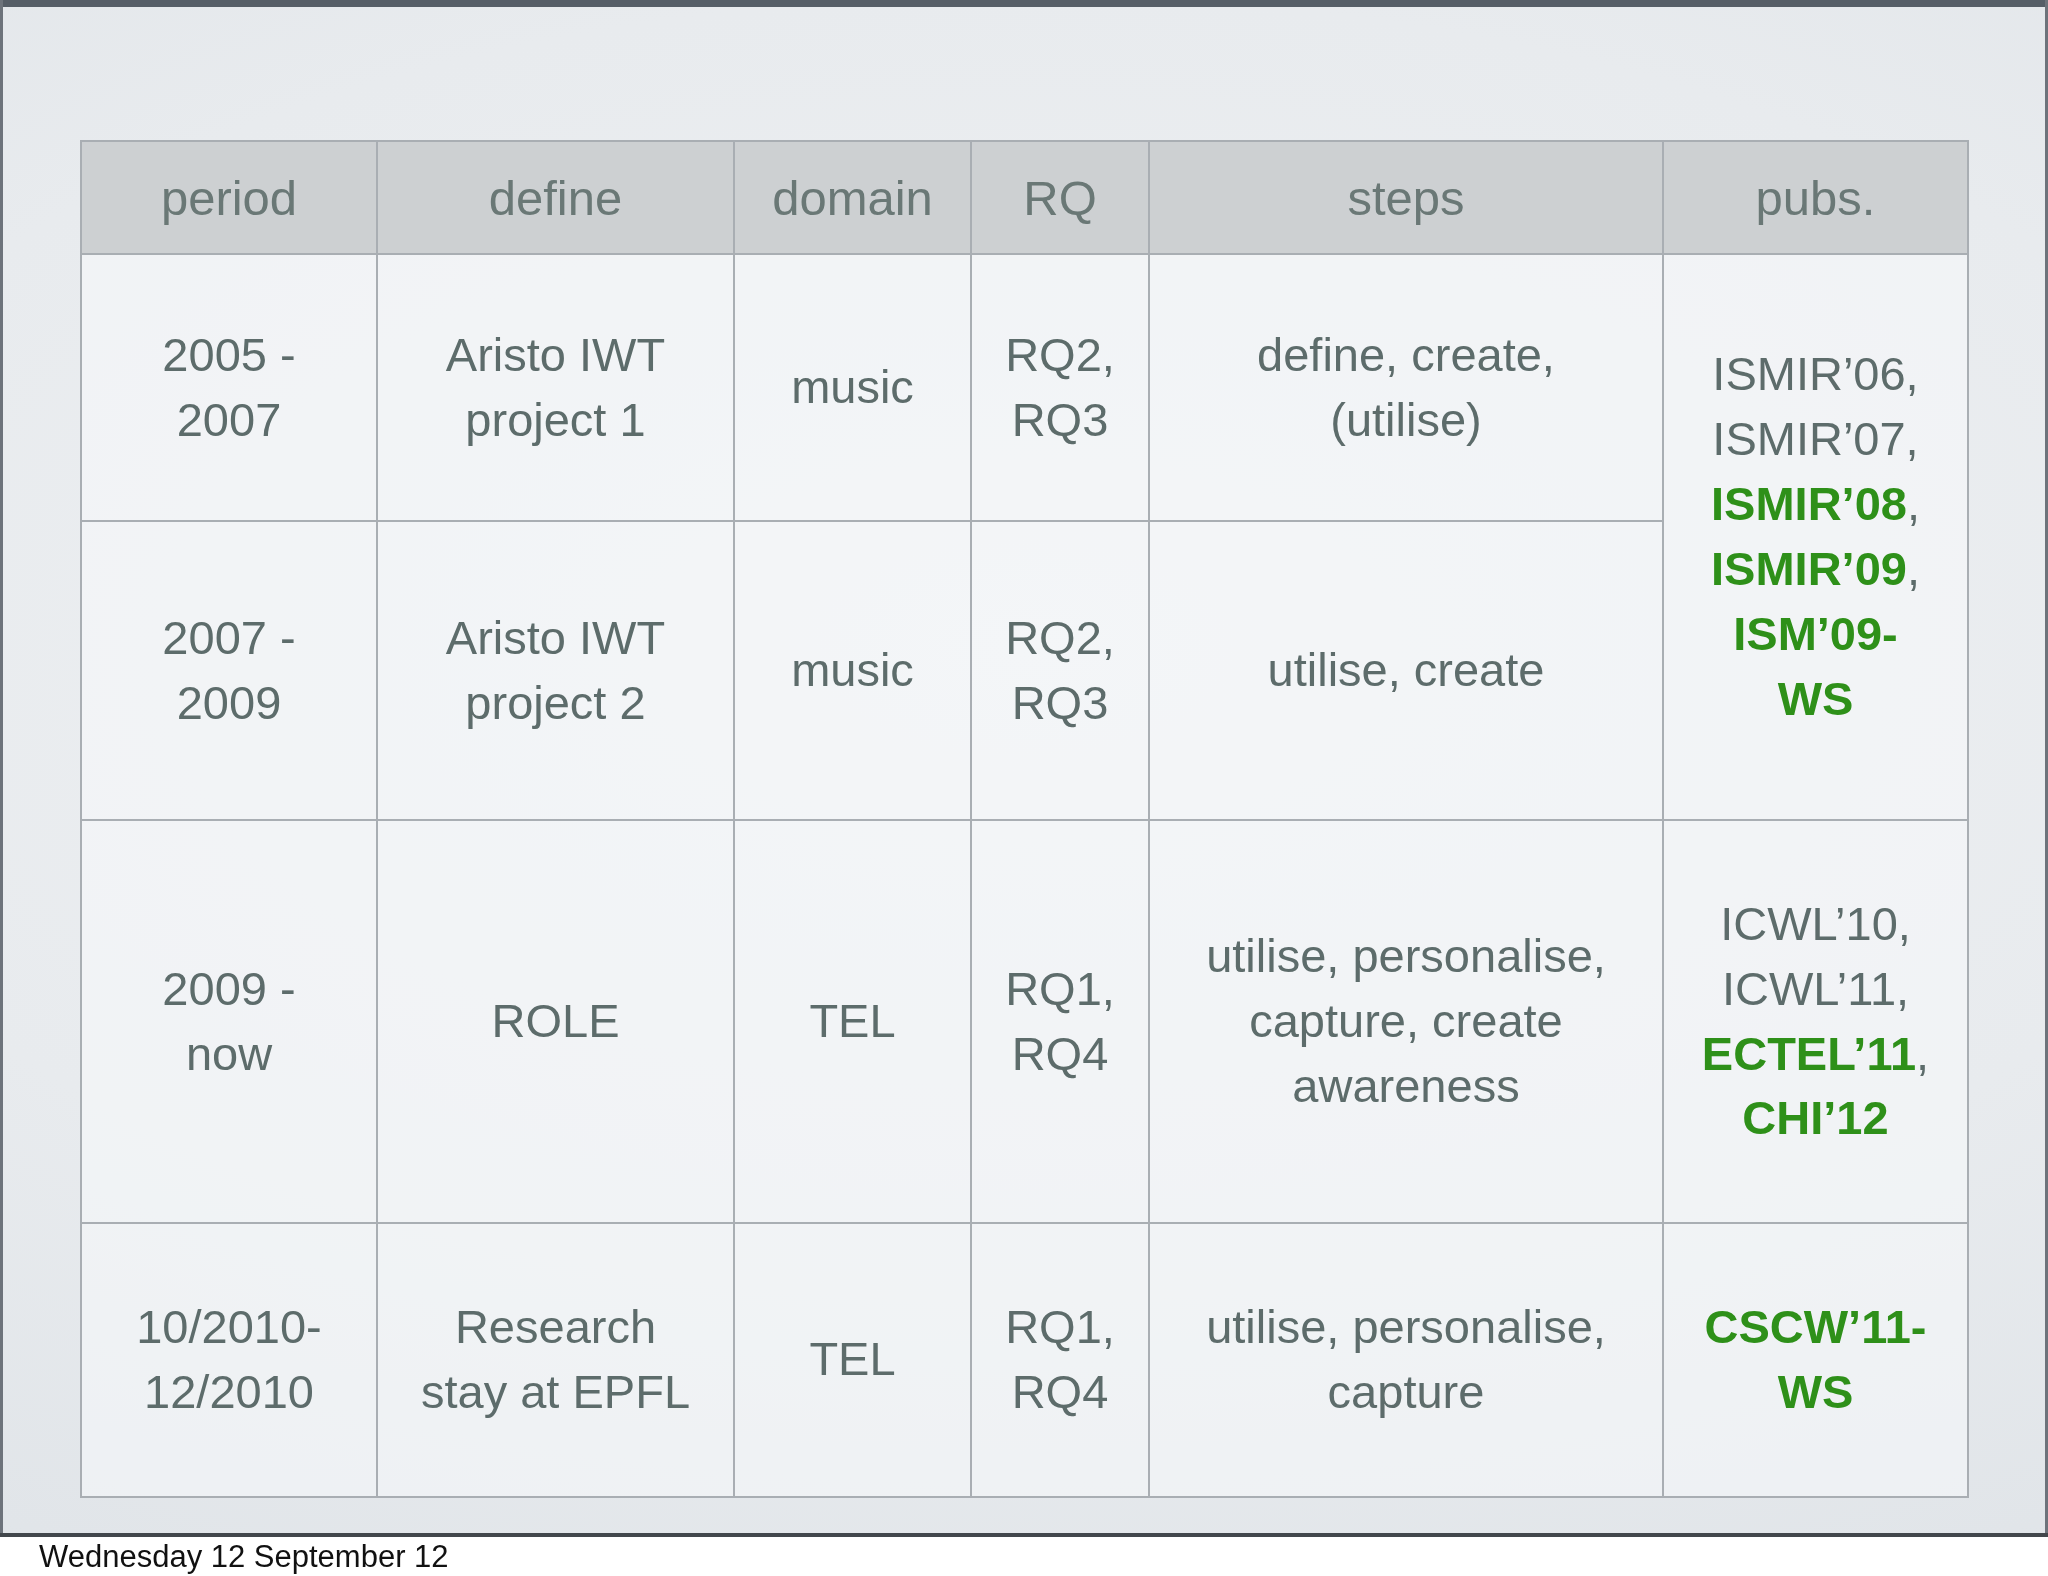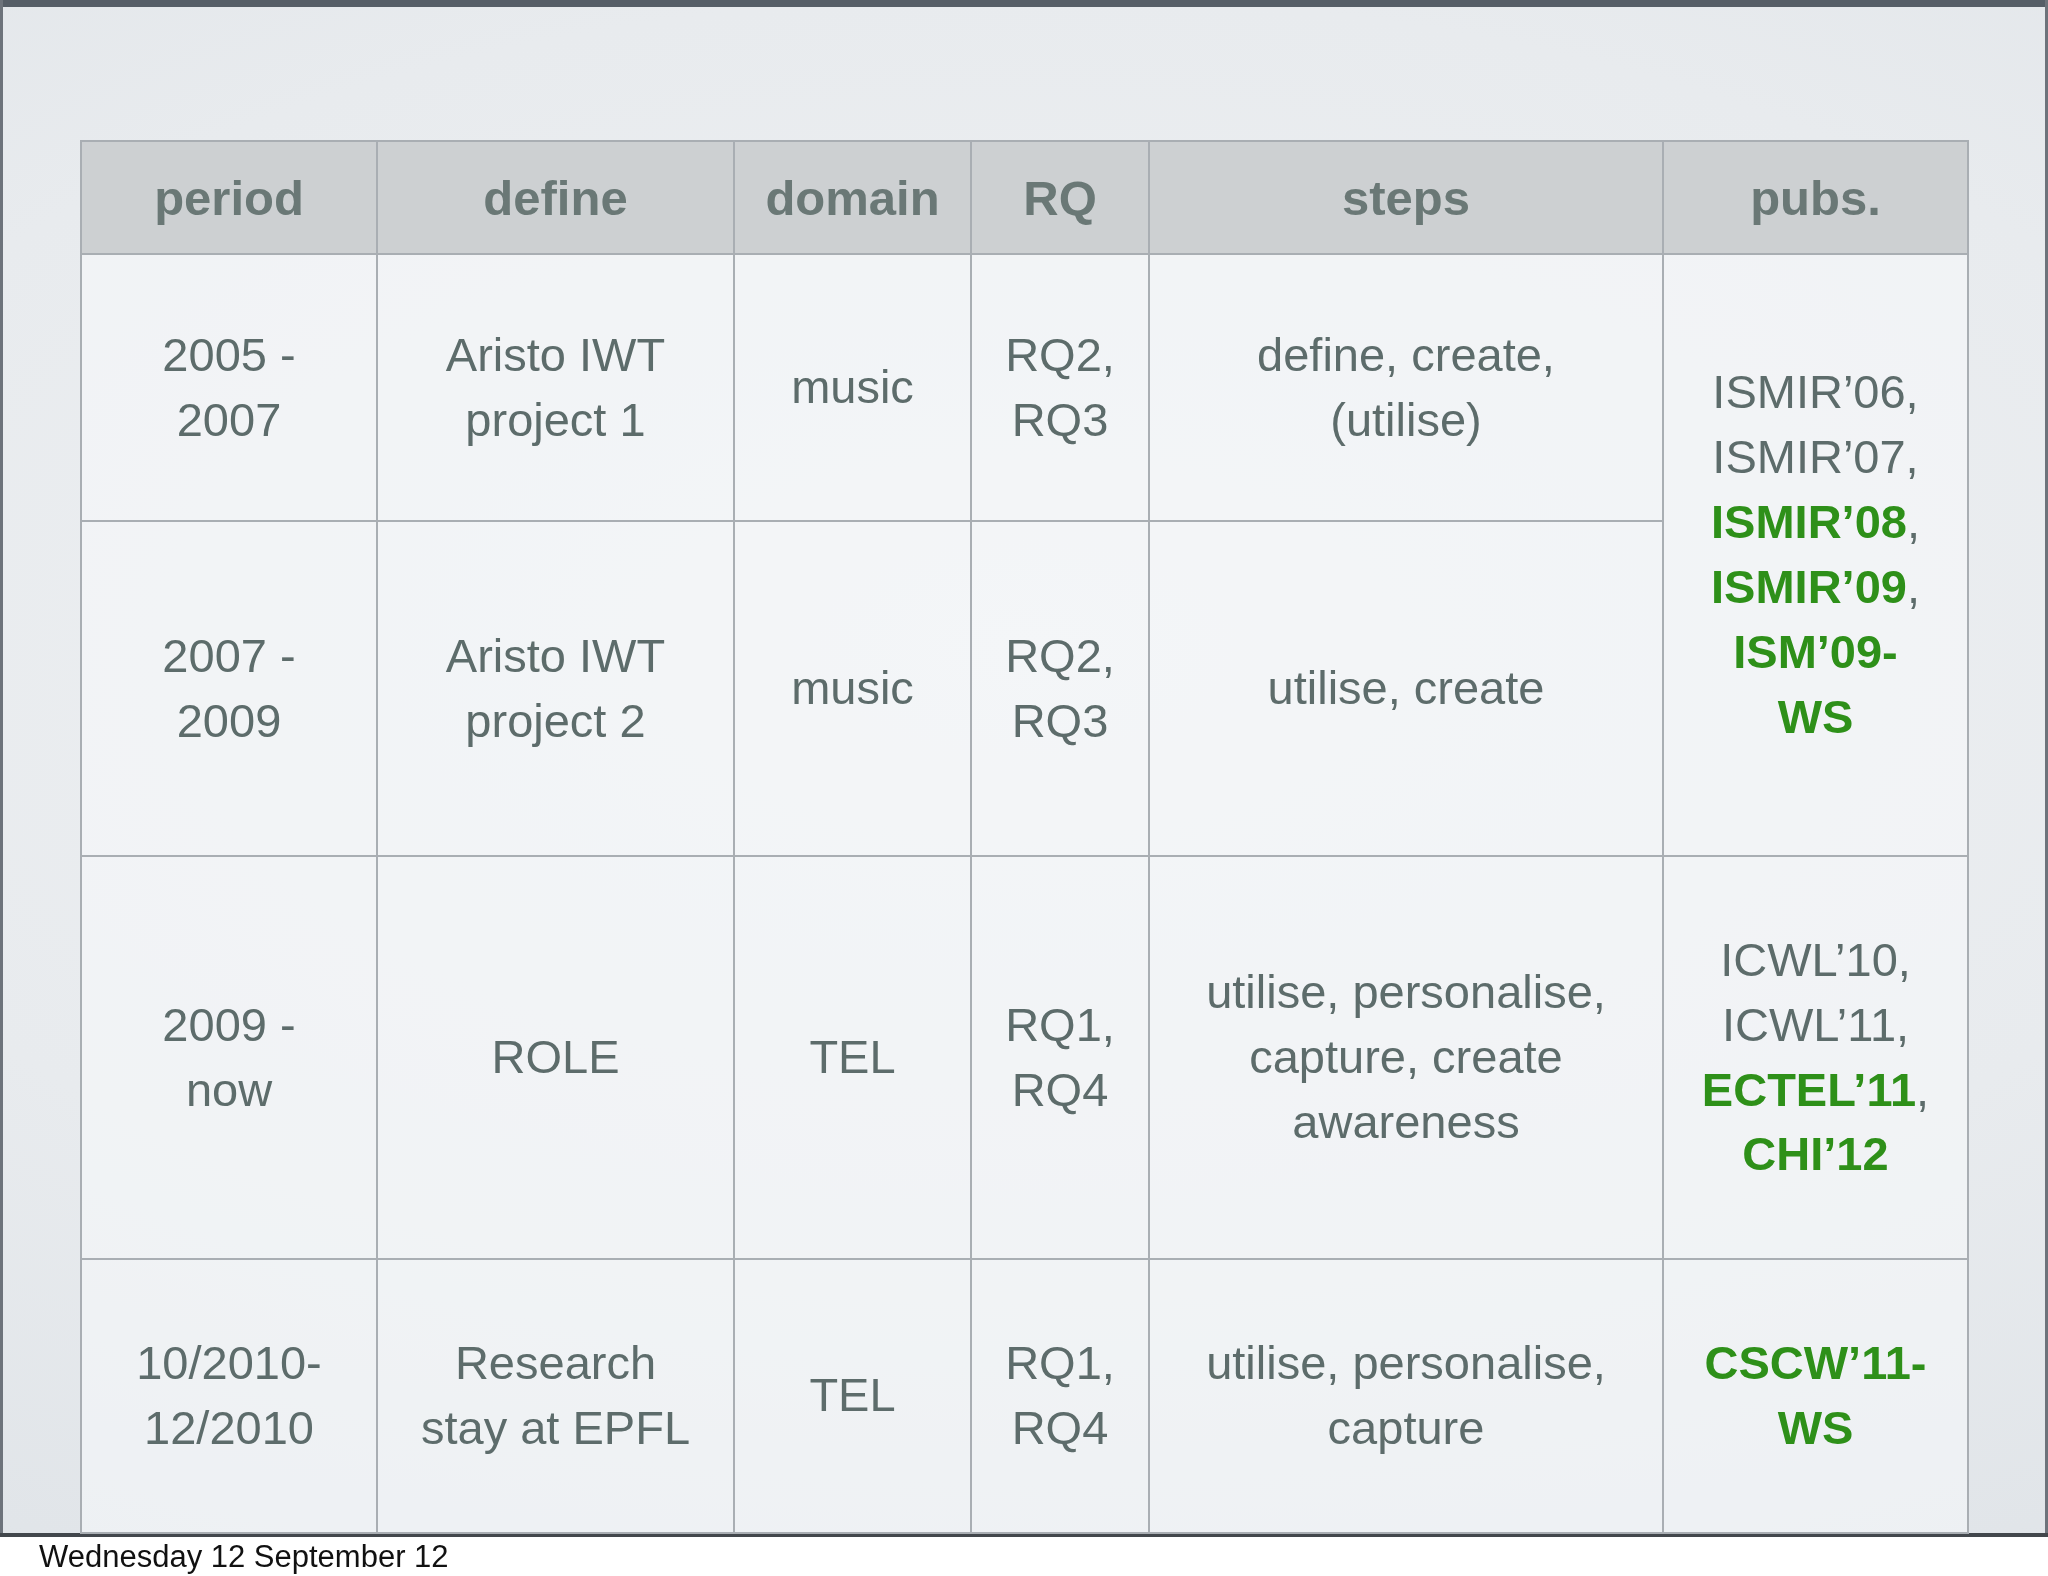"period" table.research th { font-weight: 700 -> 400 }
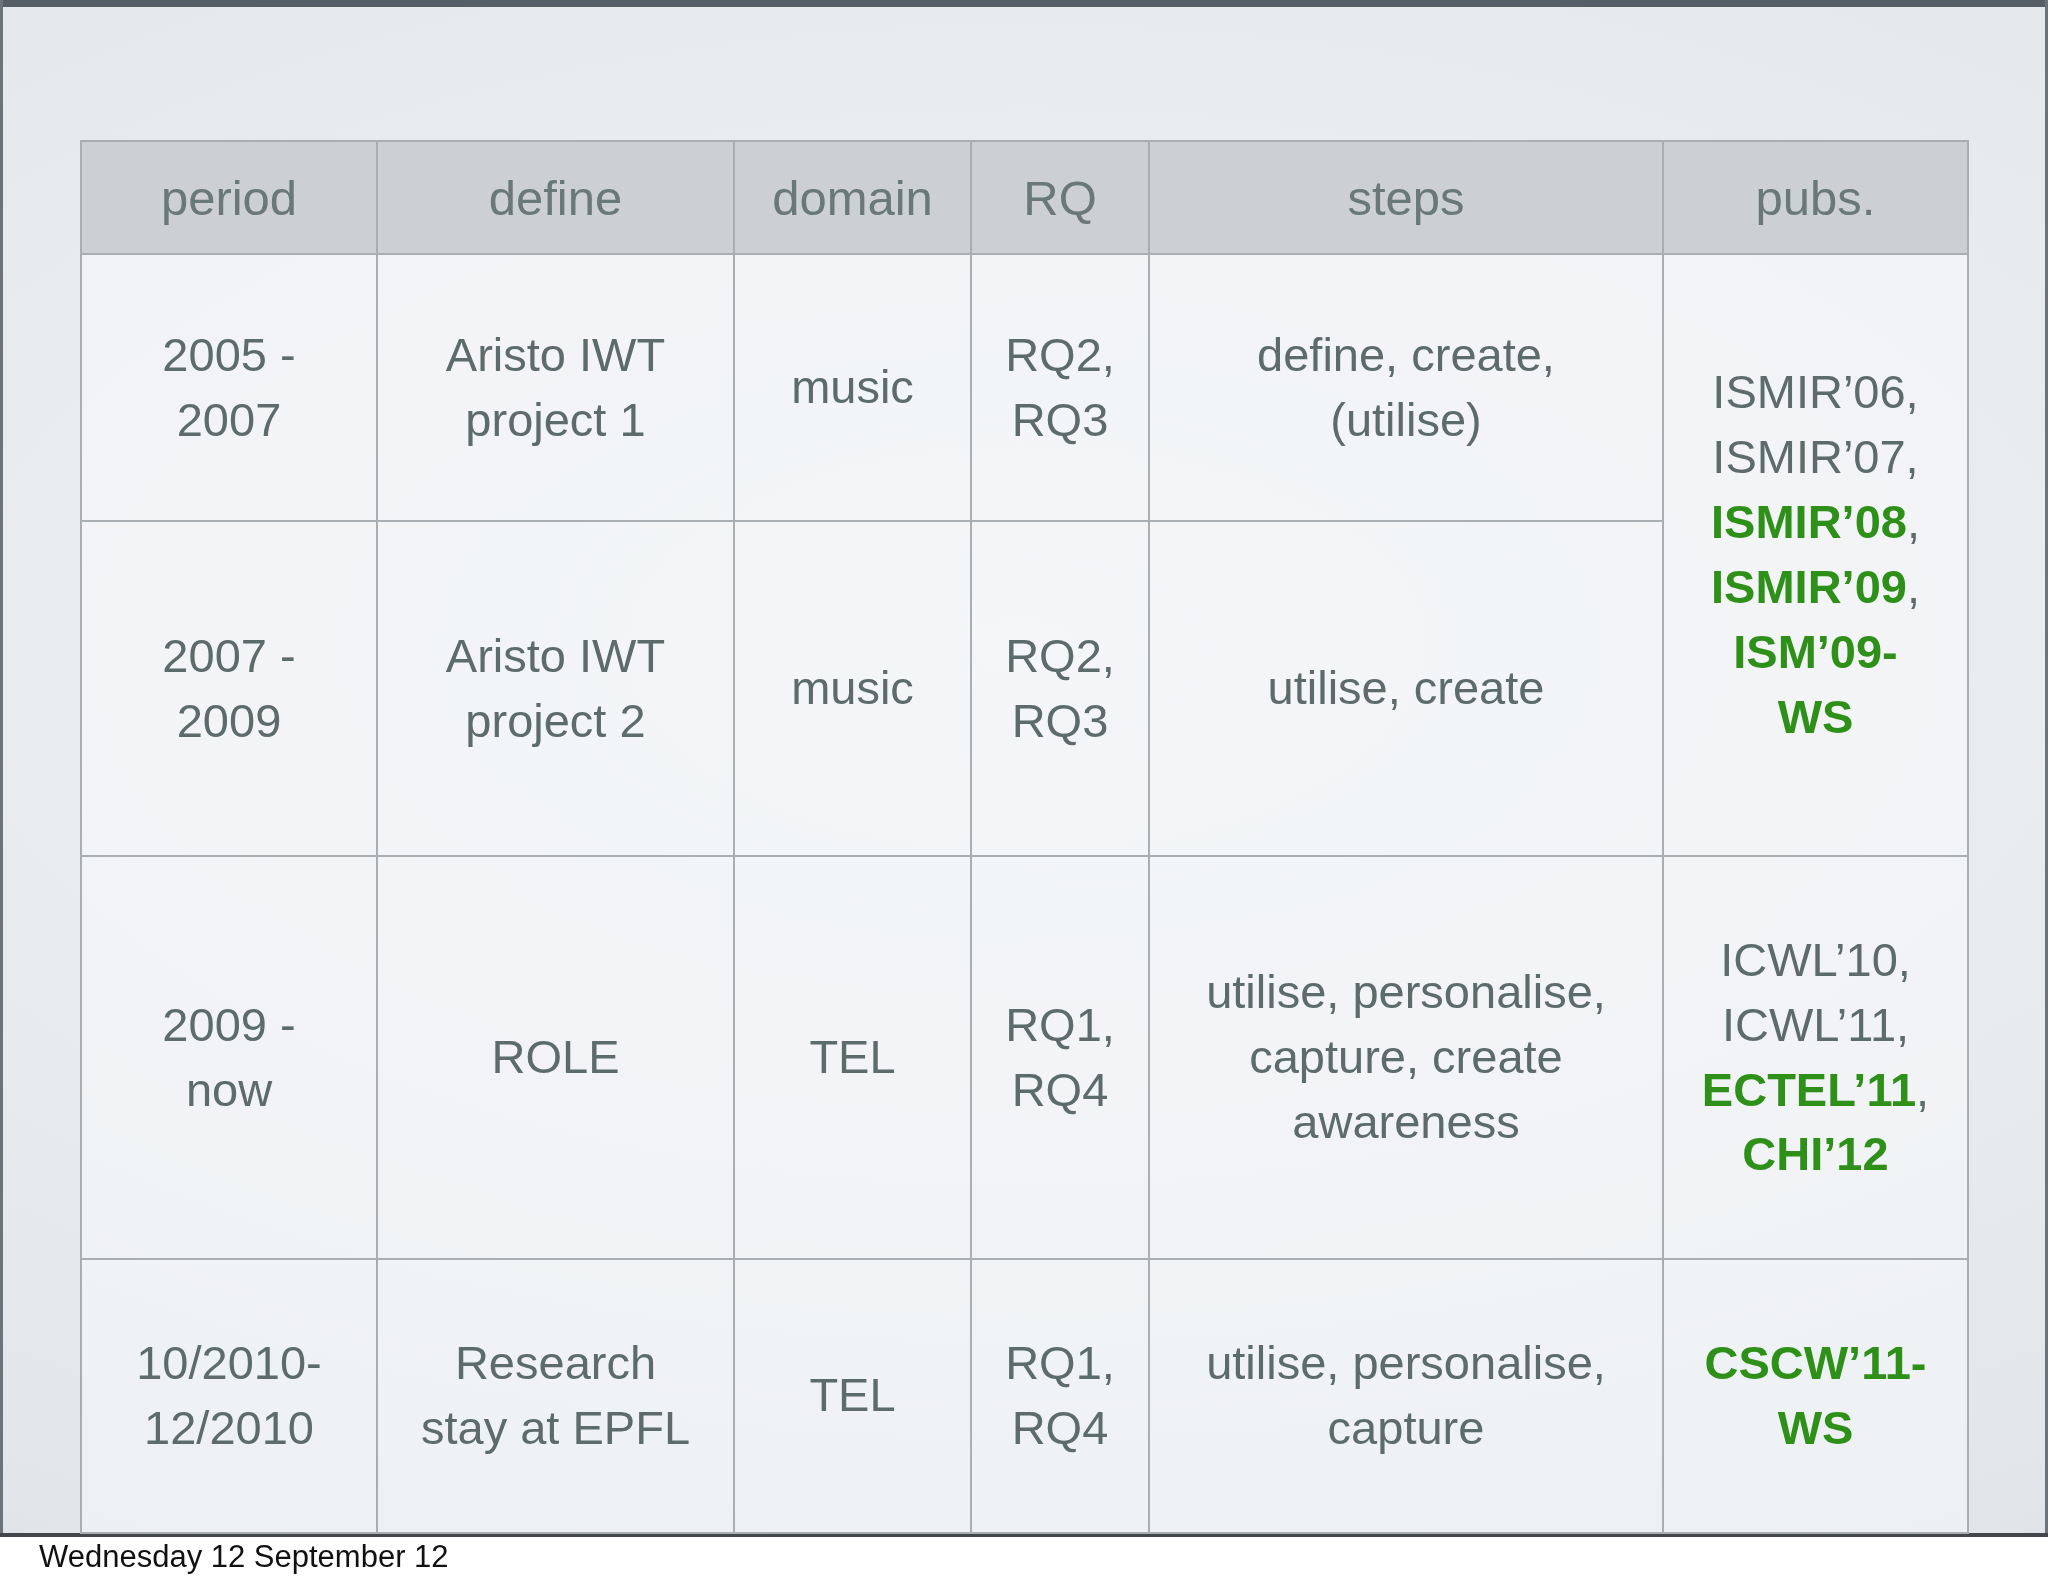"2007 -" tbody tr:nth-child(2) { height: 335px -> 299px }
